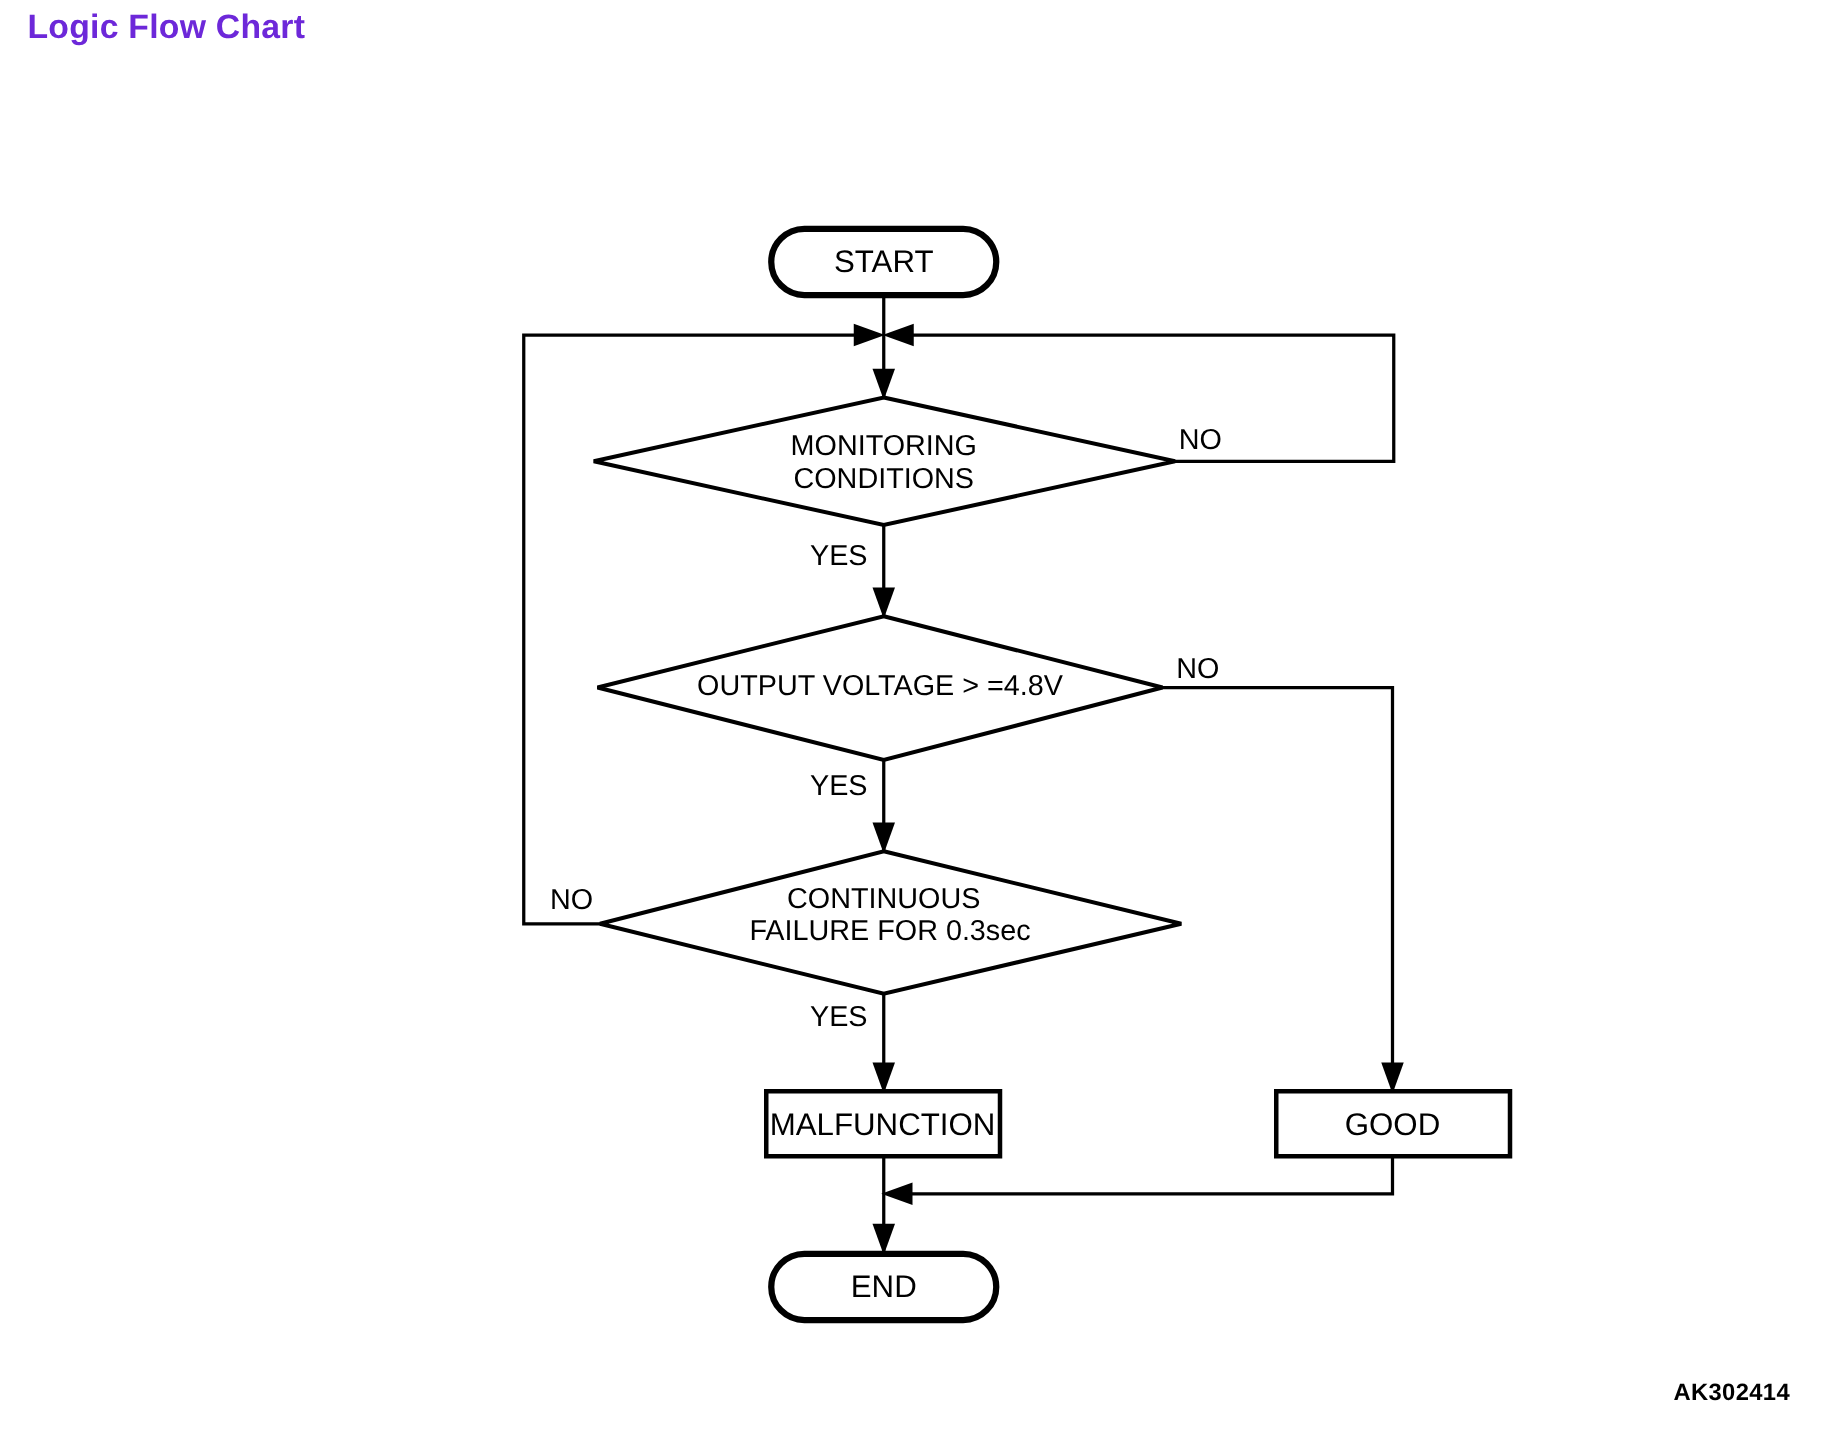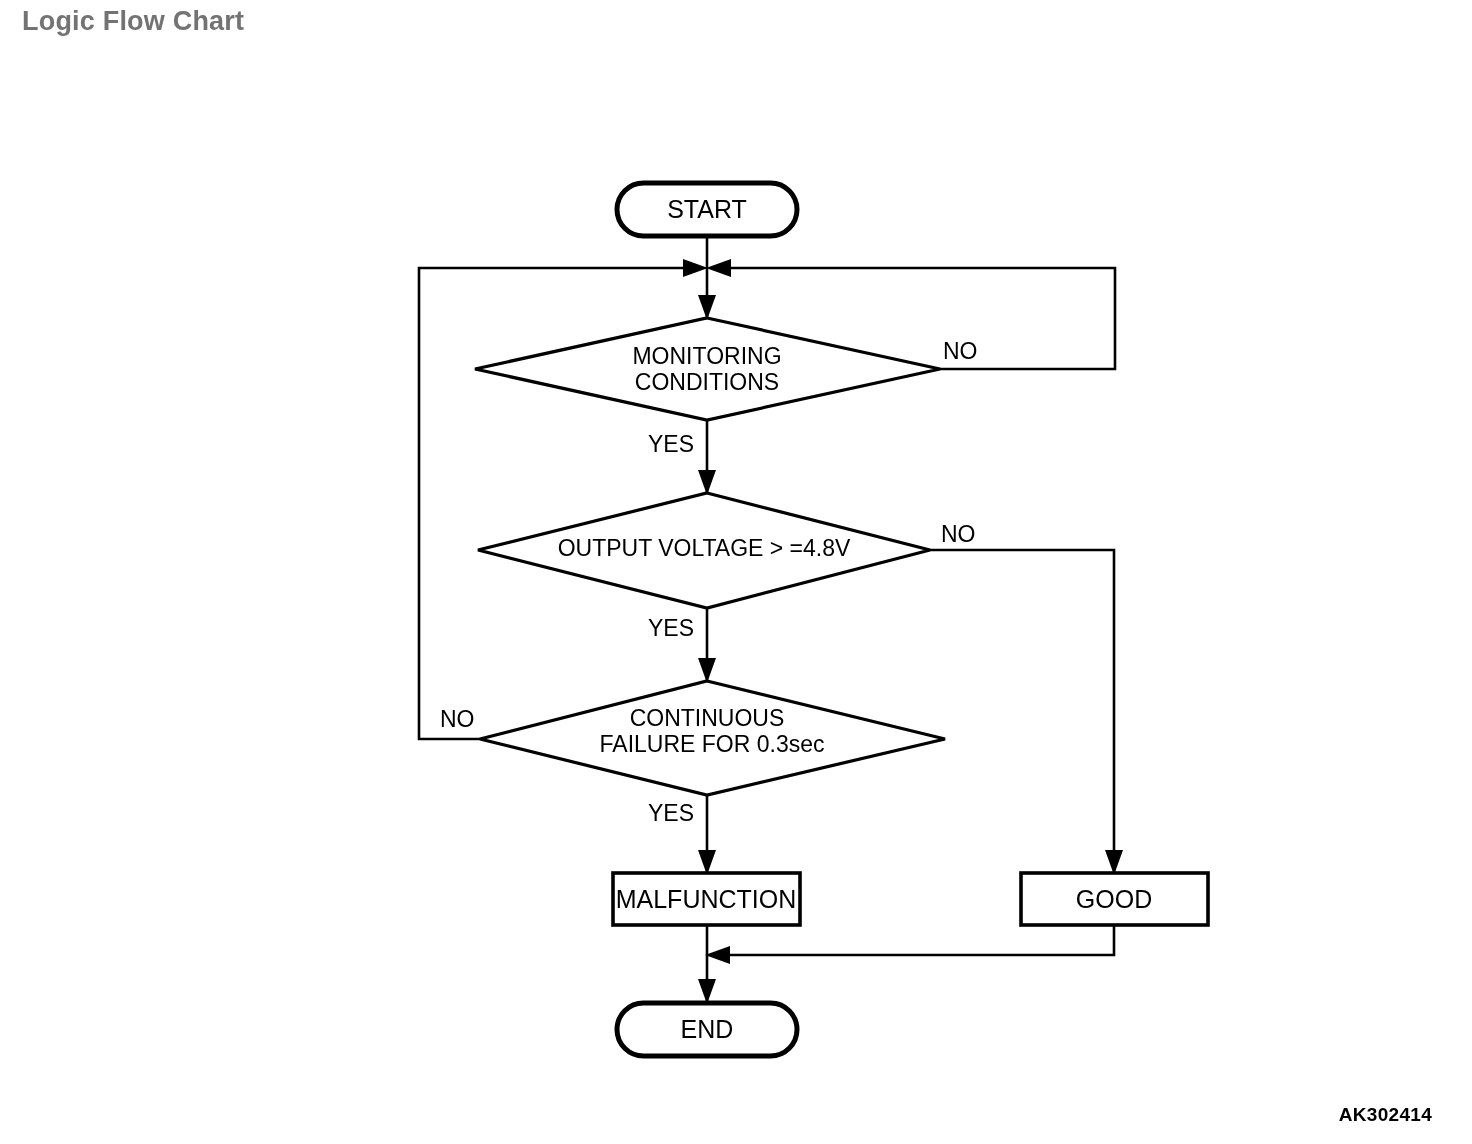"Logic Flow Chart" #page-title { color: #737373 -> #6d28d9 }
